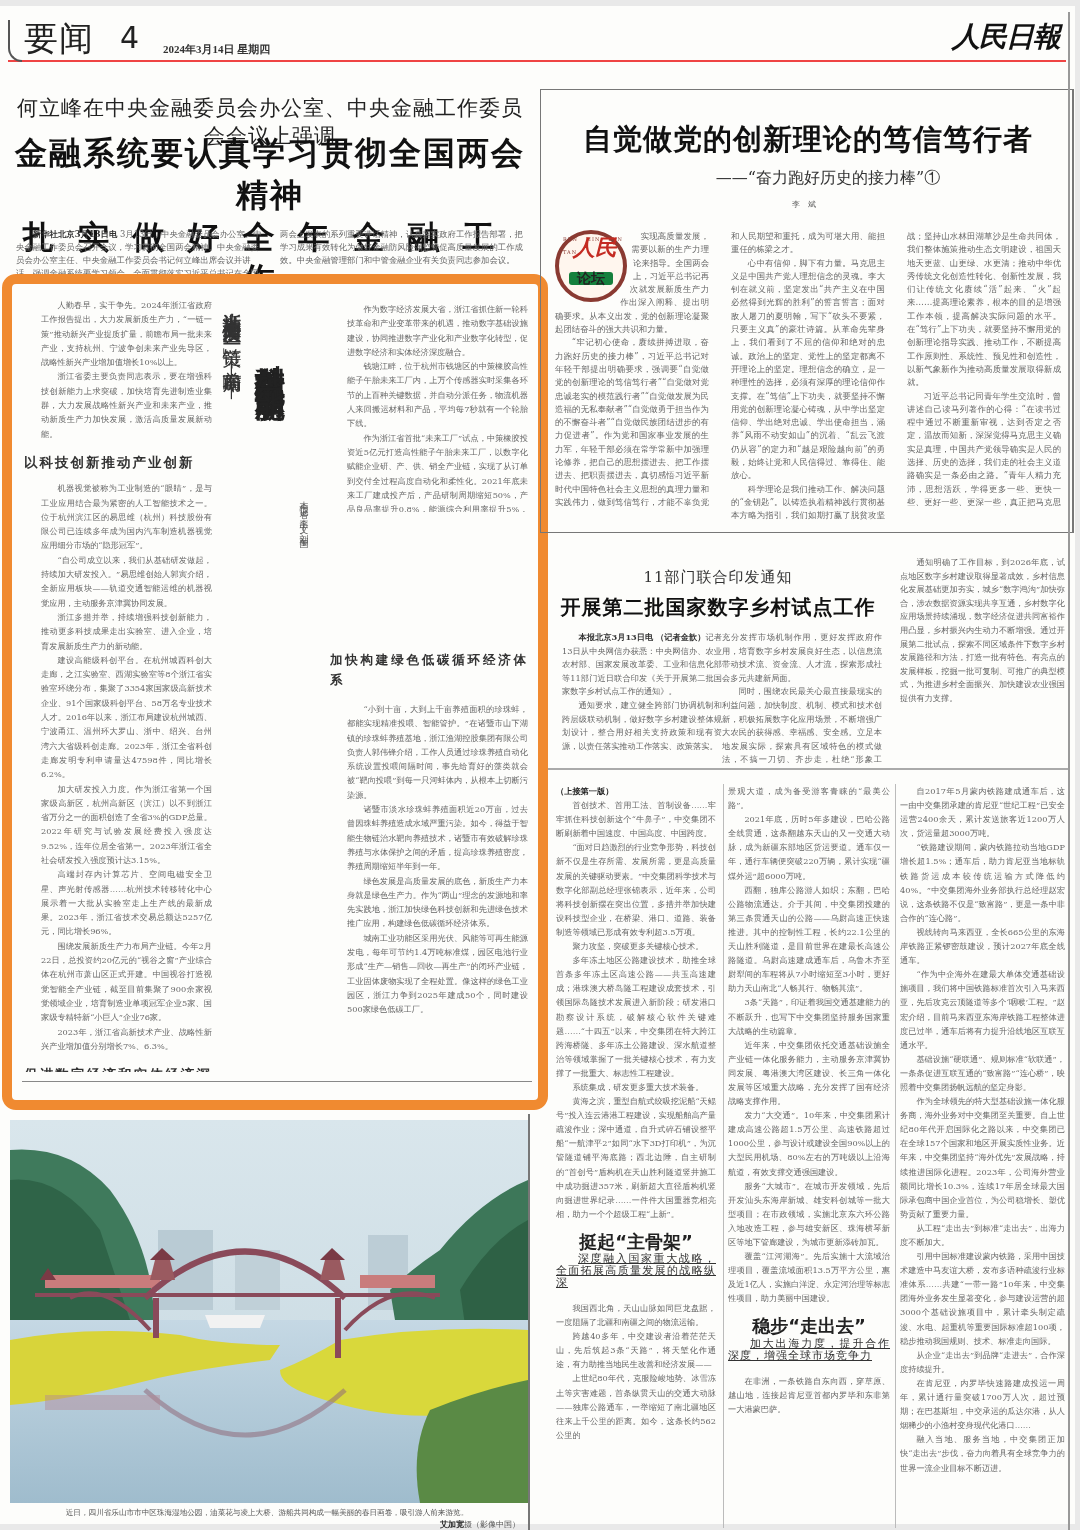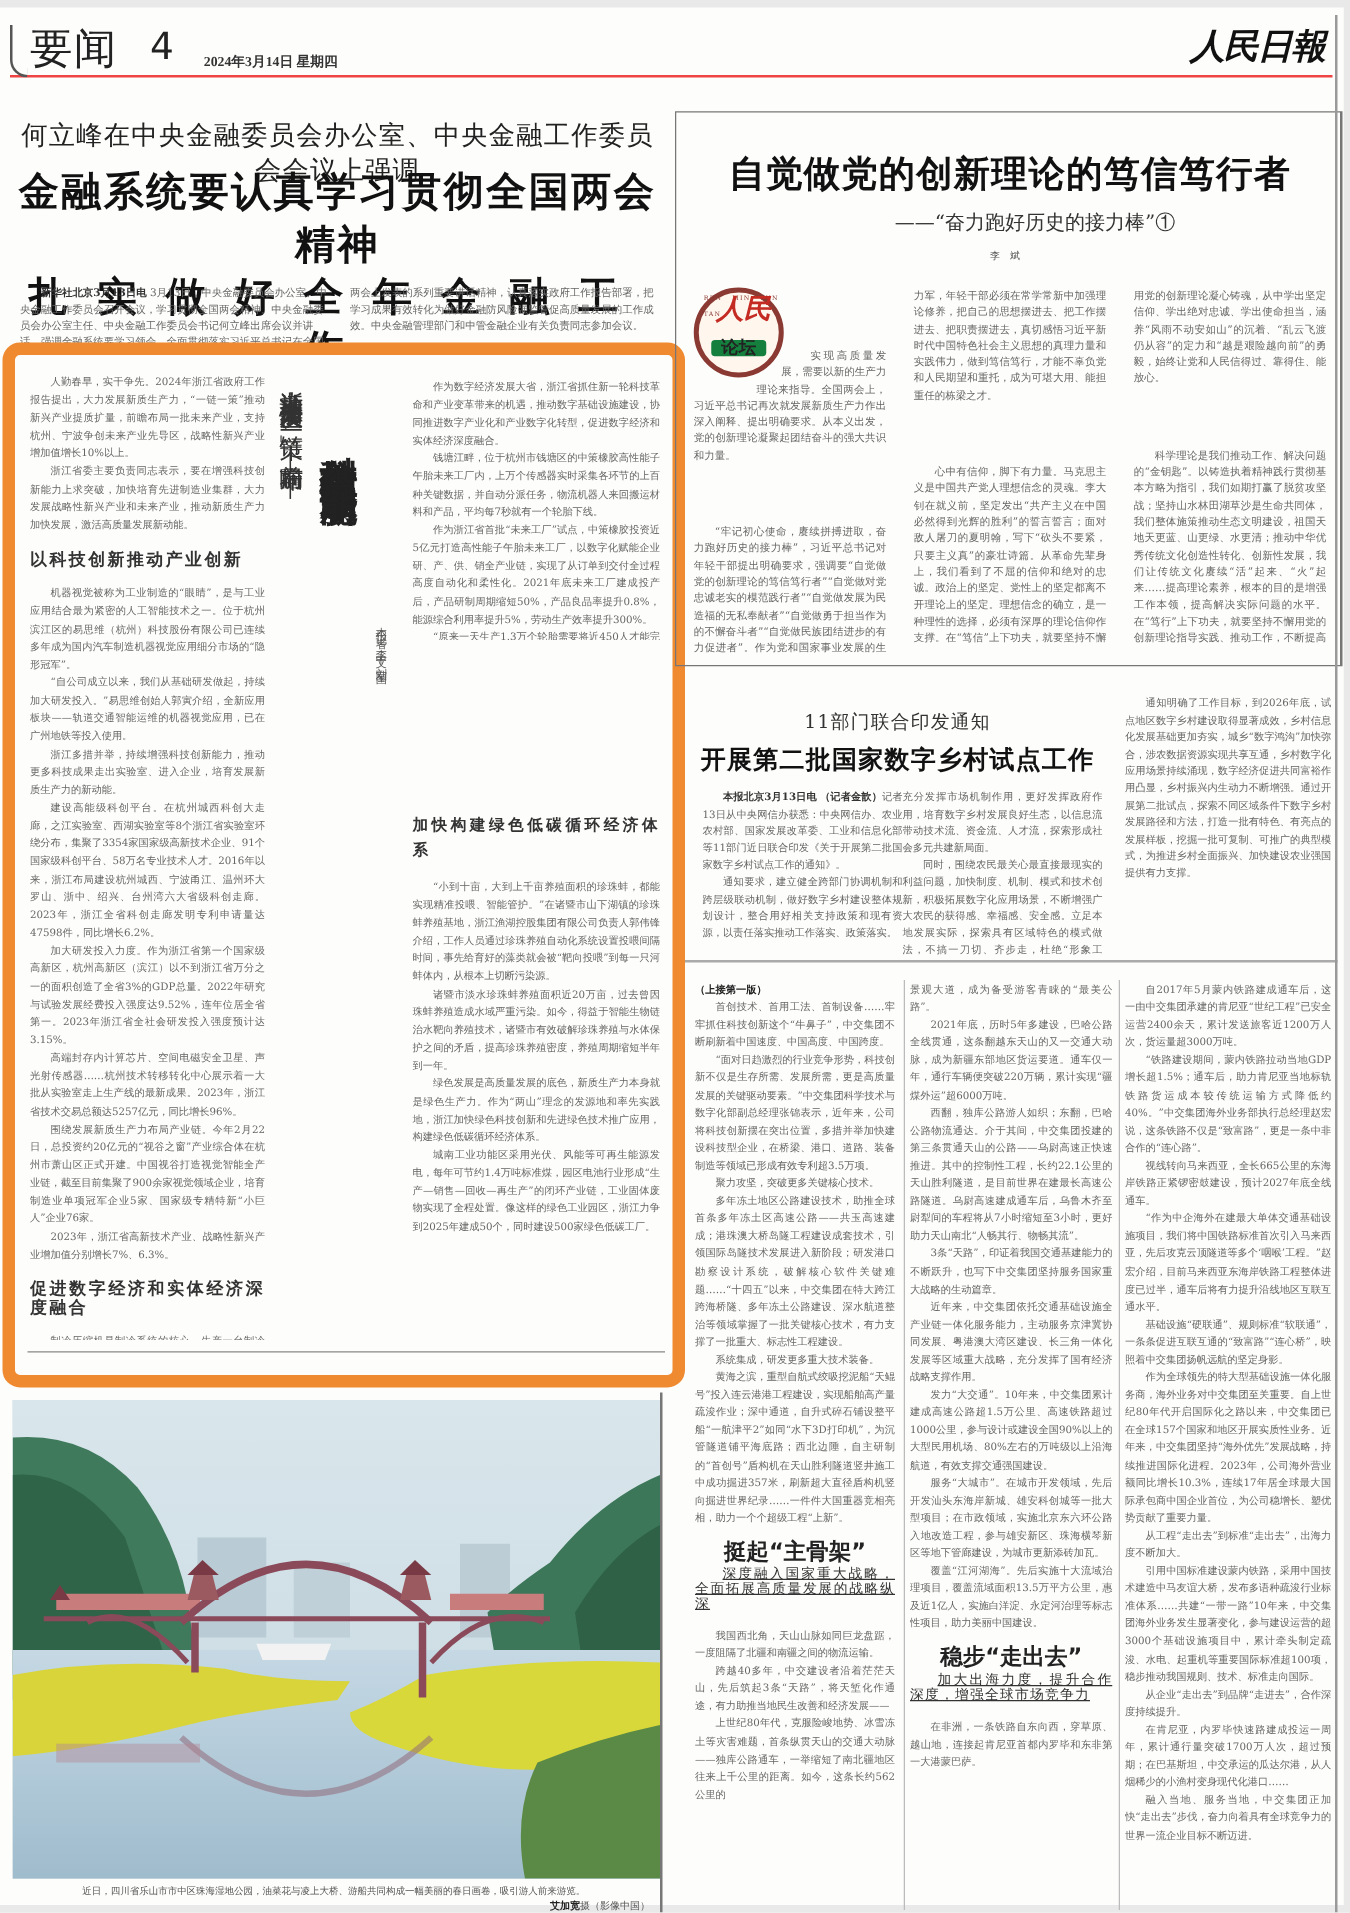"实现高质量发展，需要以新的生产力理论来指导。全国两会上，习近平总书记再次就发展新" .theory-cols p { margin-top: 48px -> none }
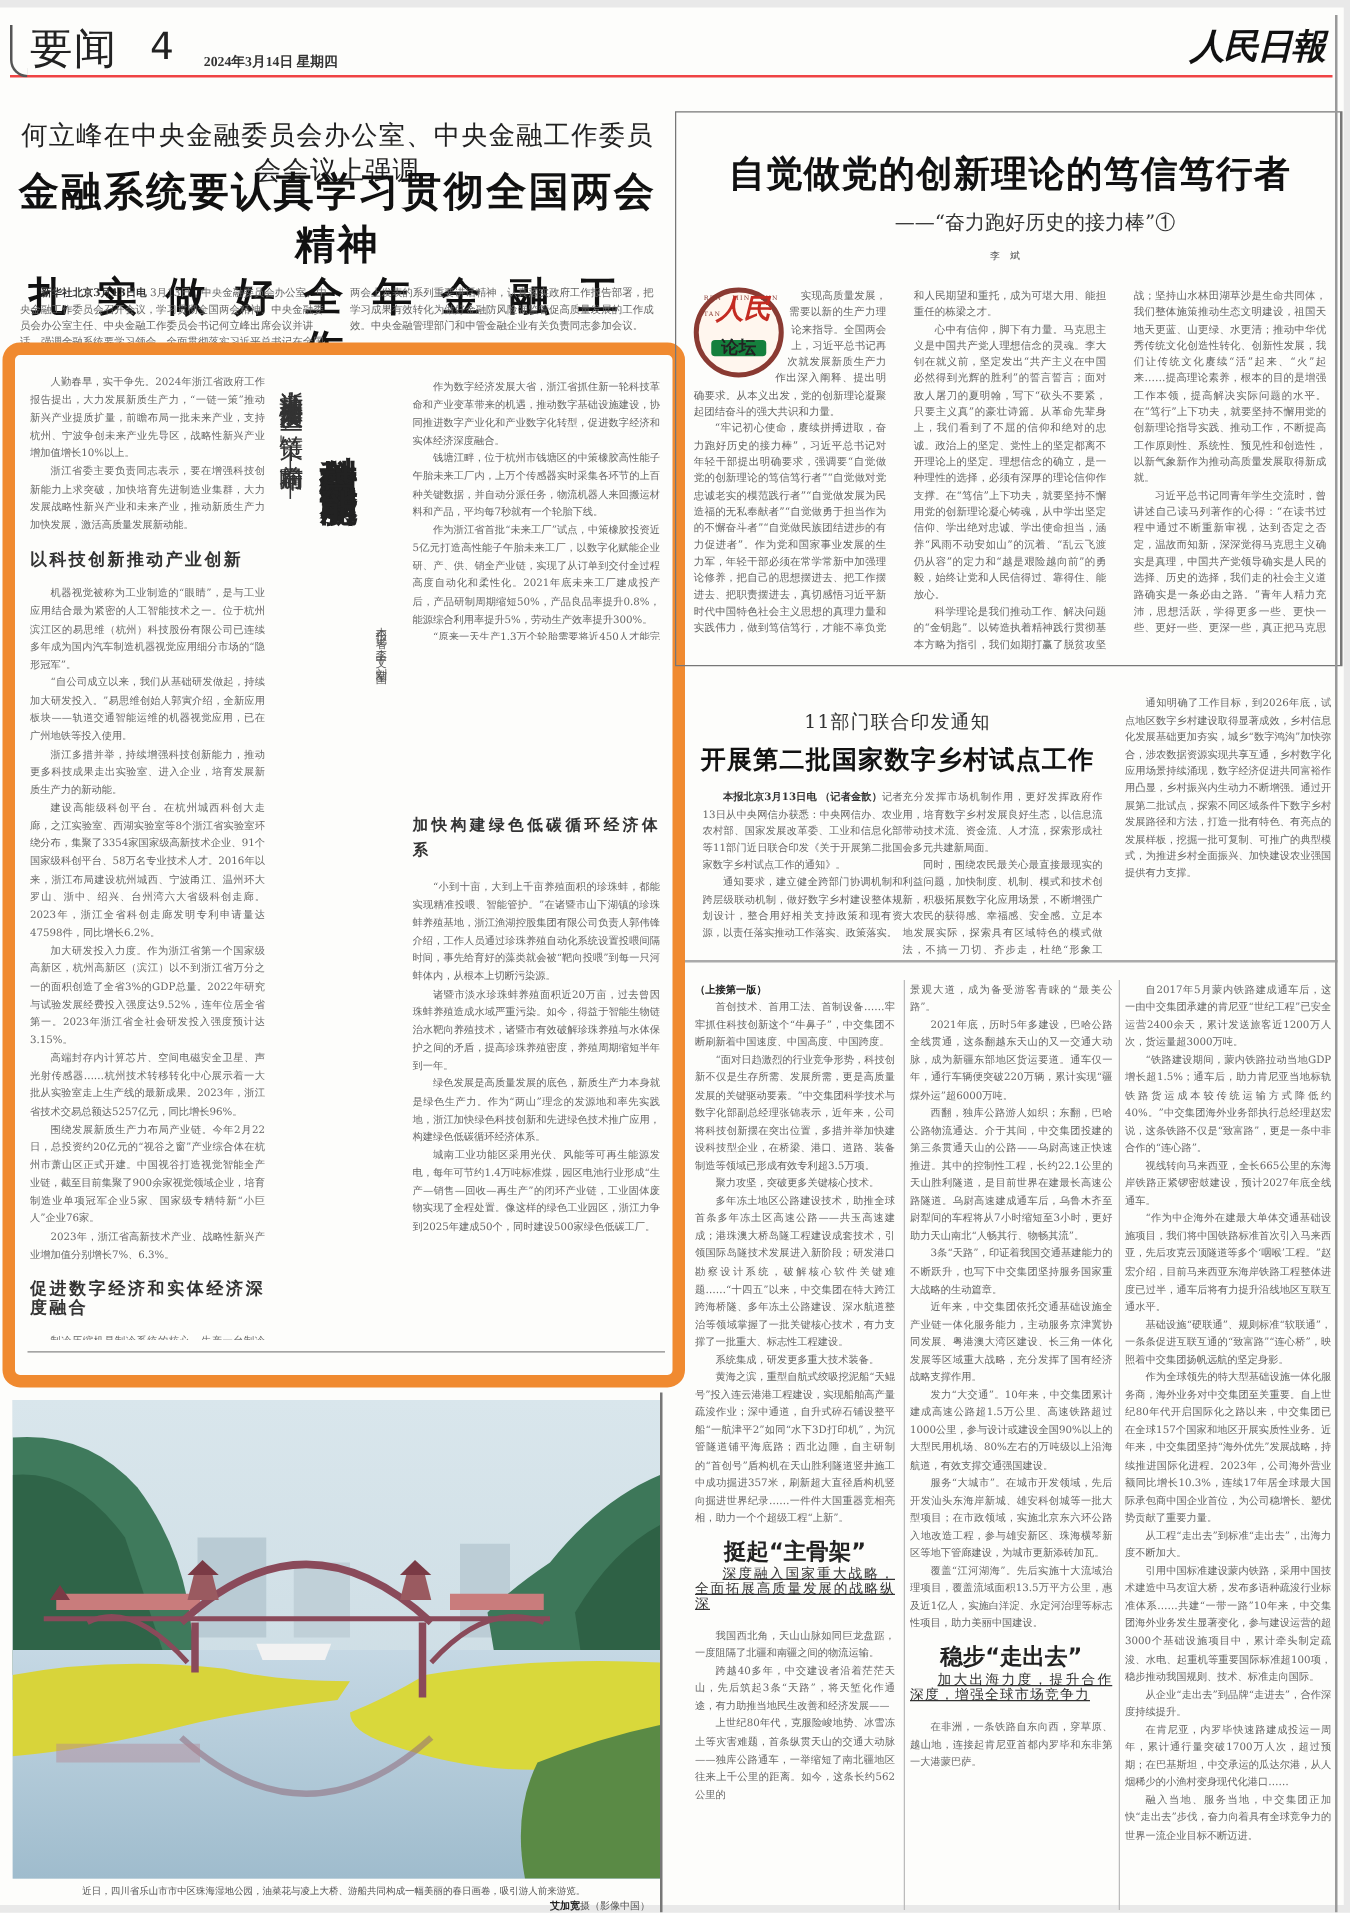"人勤春早，实干争先。2024年浙江省政府工作报告提出，大力发展新质生产力，“一链" .zj-col p { margin-left: none -> 17px }
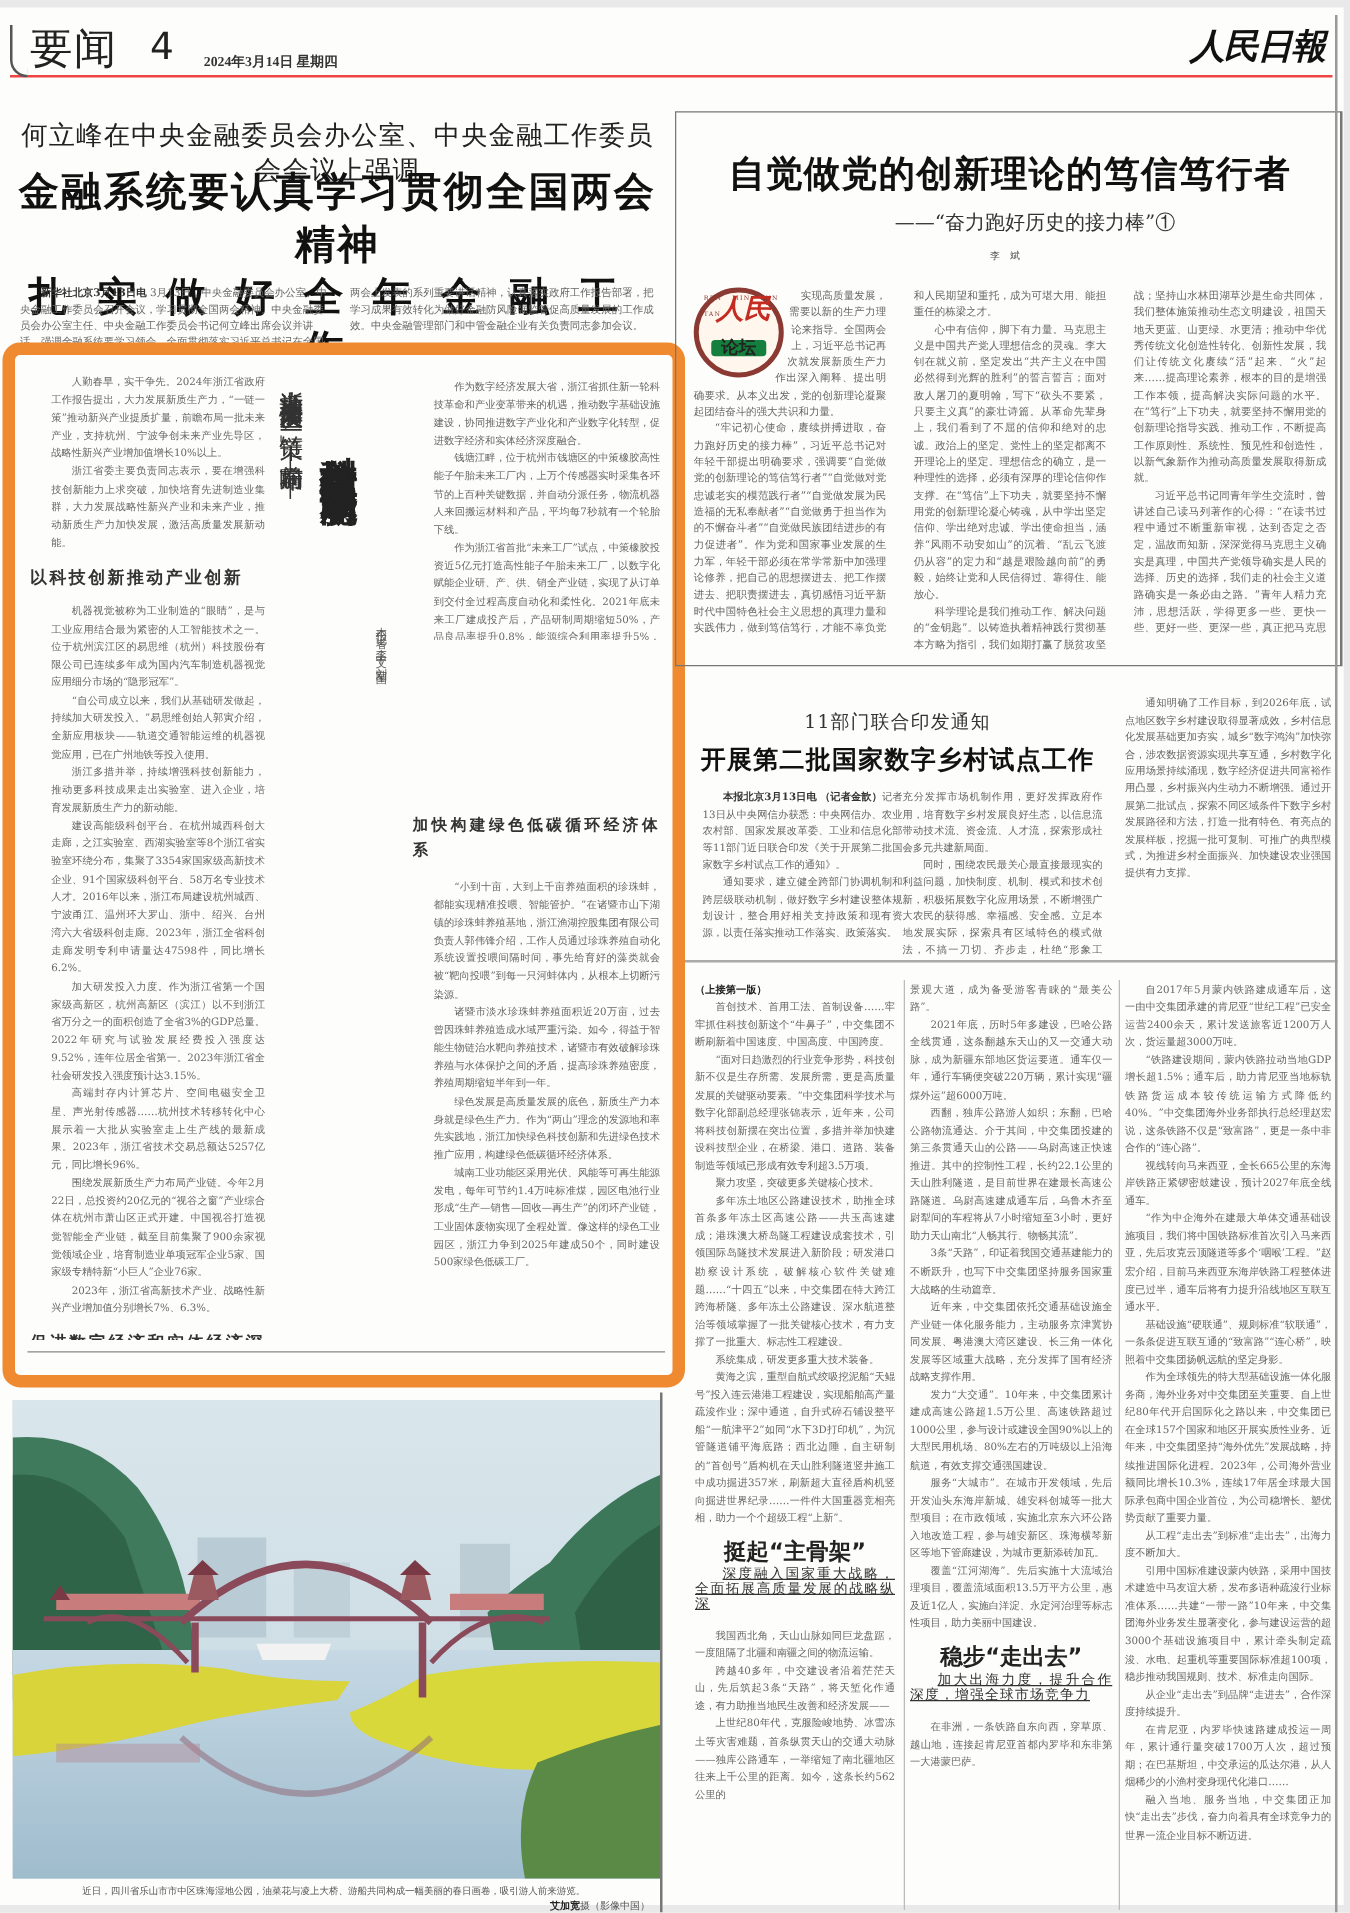"“自公司成立以来，我们从基础研发做起，持续加大研发投入。”易思维创始人郭寅介绍，" p { text: 已在广州地铁等投入使用 -> 主动服务京津冀协同发展 }
